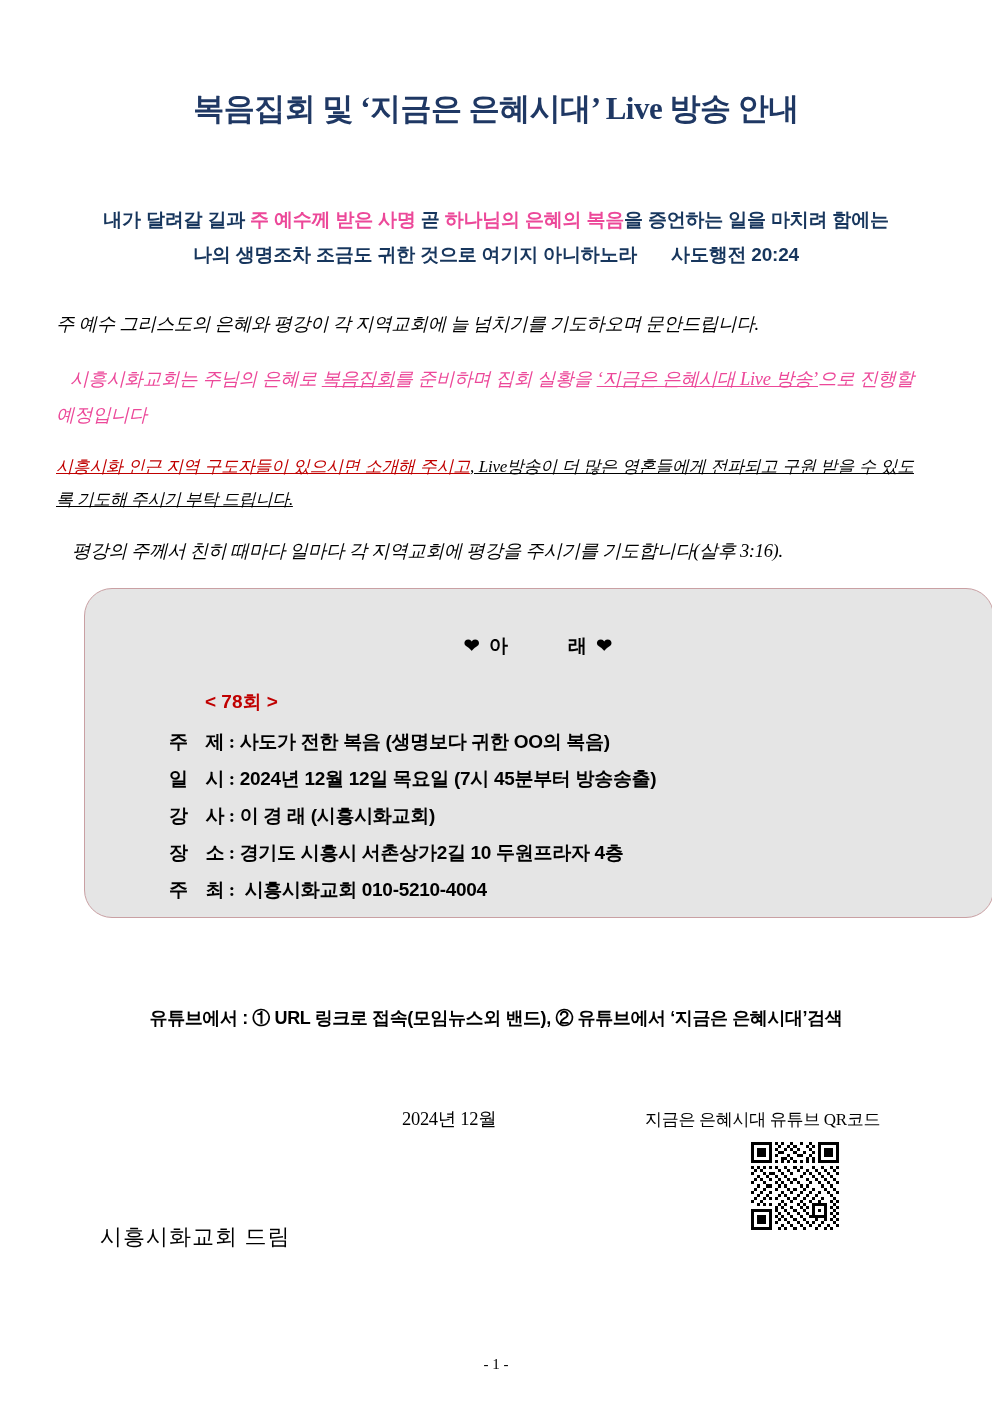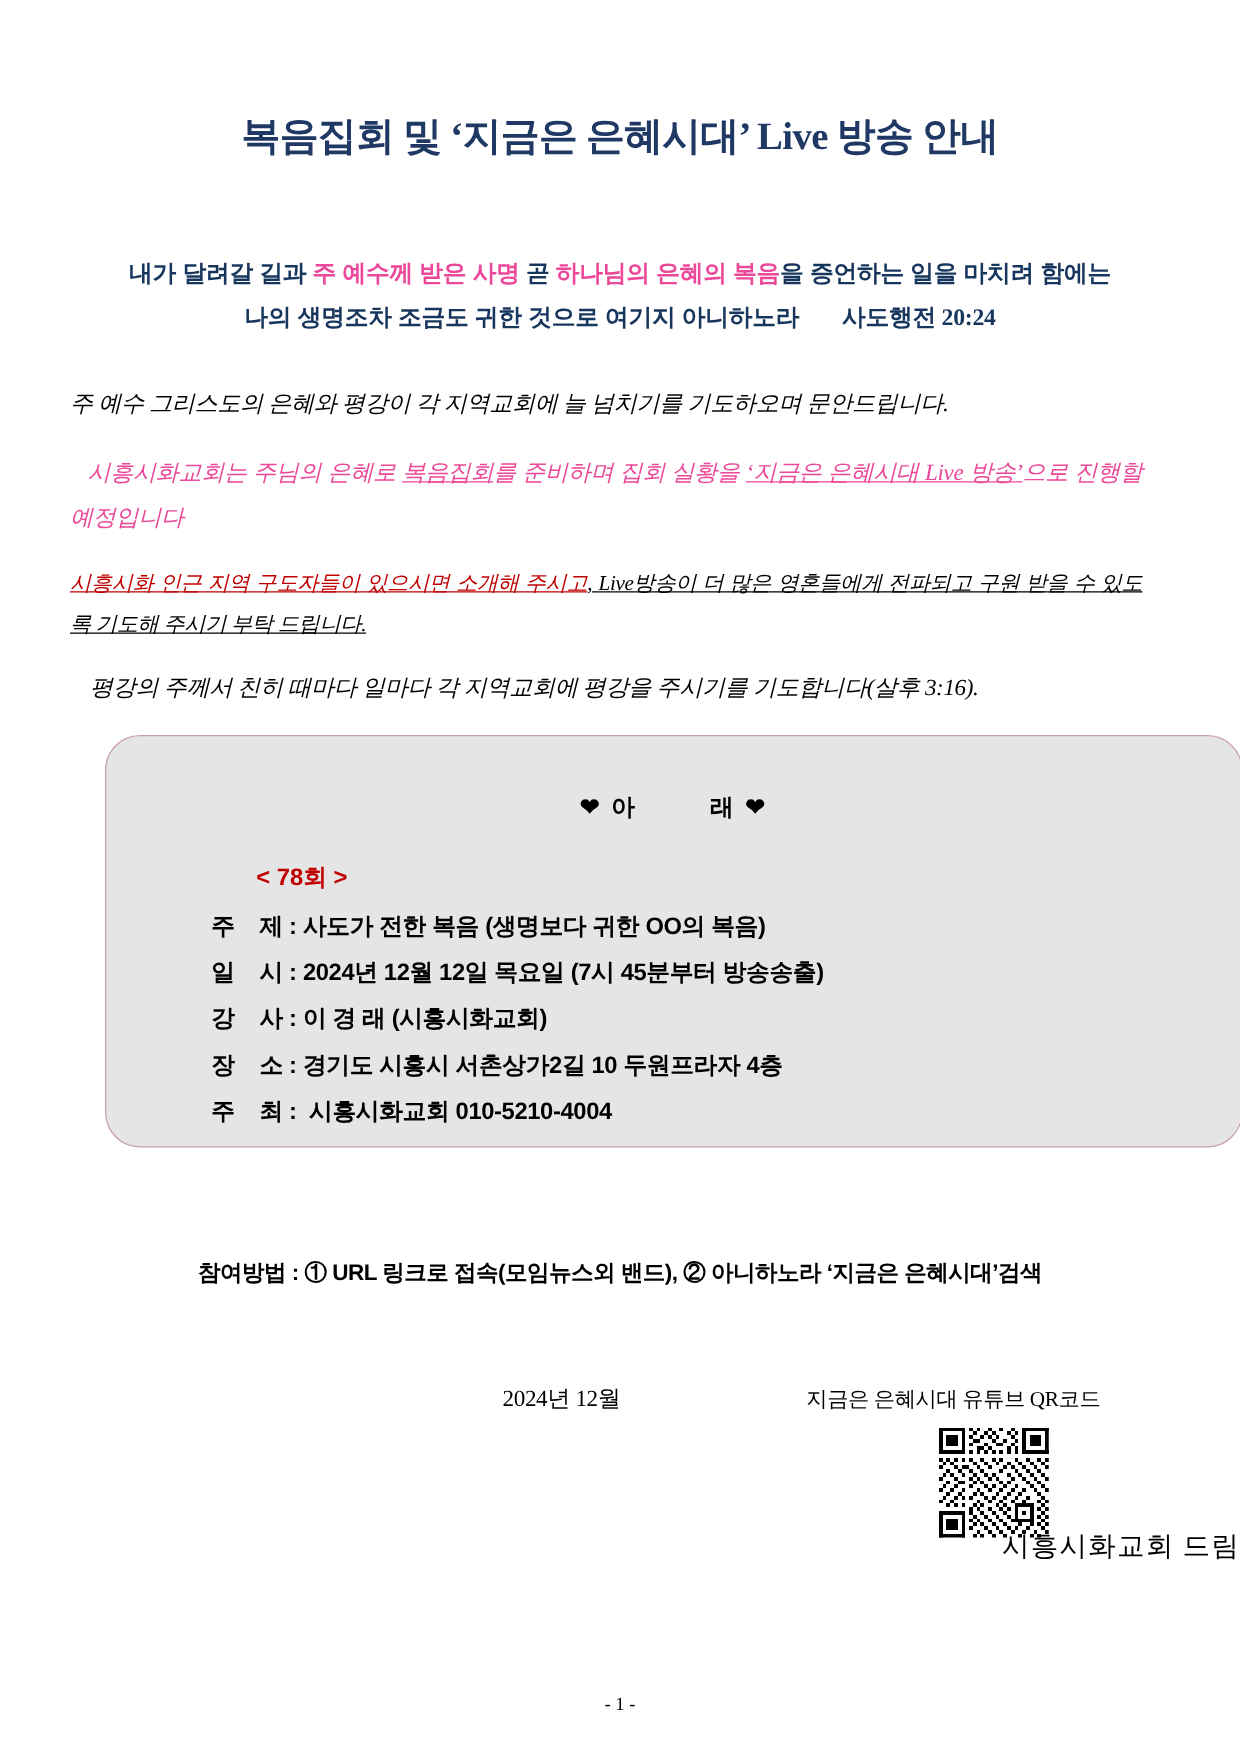"사도행전 20:24" .verse .ref { font-family: Liberation Serif, serif -> none }
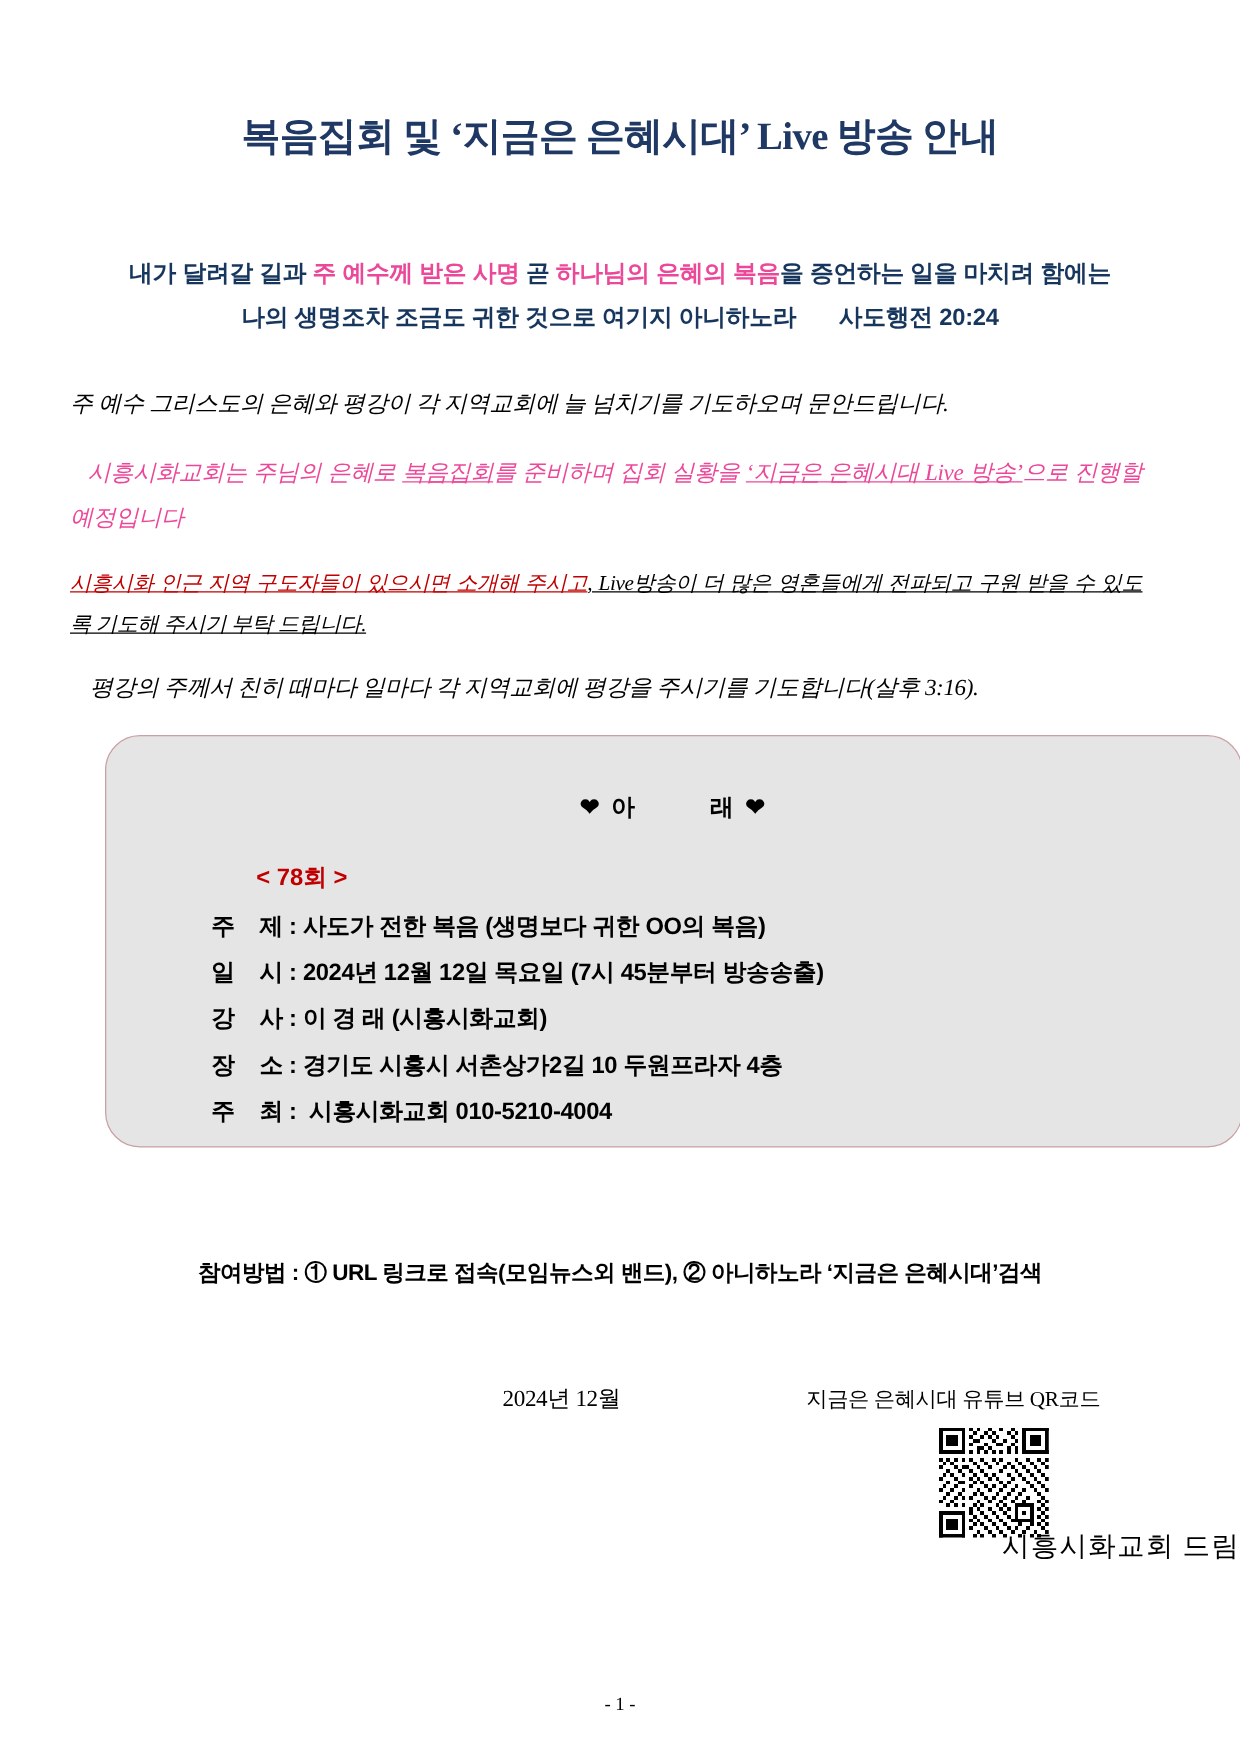"주 제 :" .fields .lbl { font-family: none -> Liberation Serif, serif }
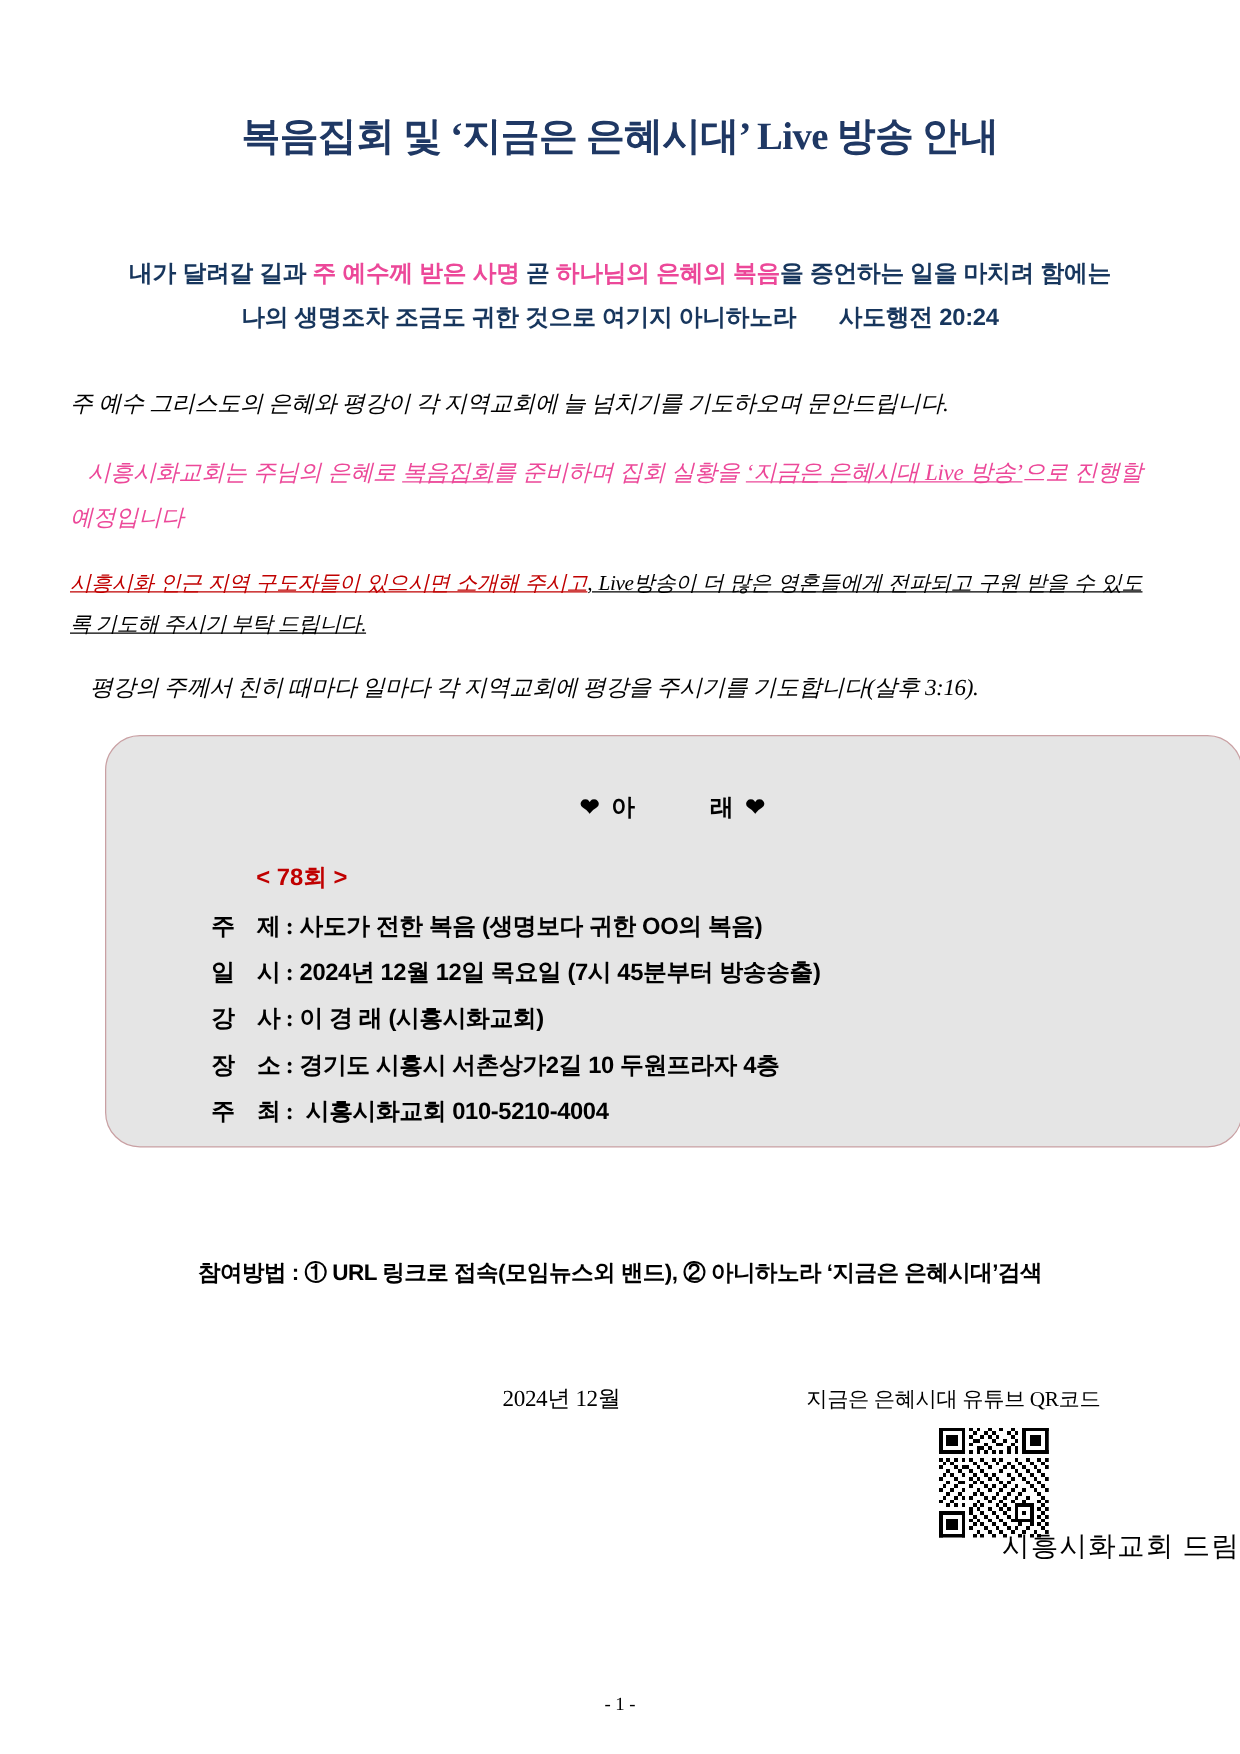"참여방법 : ① URL 링크로" div.join-line { text: 참여방법 : ① URL 링크로 접속(모임뉴스외 밴드),  ② 아니하노라 -> 유튜브에서 : ① URL 링크로 접속(모임뉴스외 밴드),  ② 유튜브에서 }
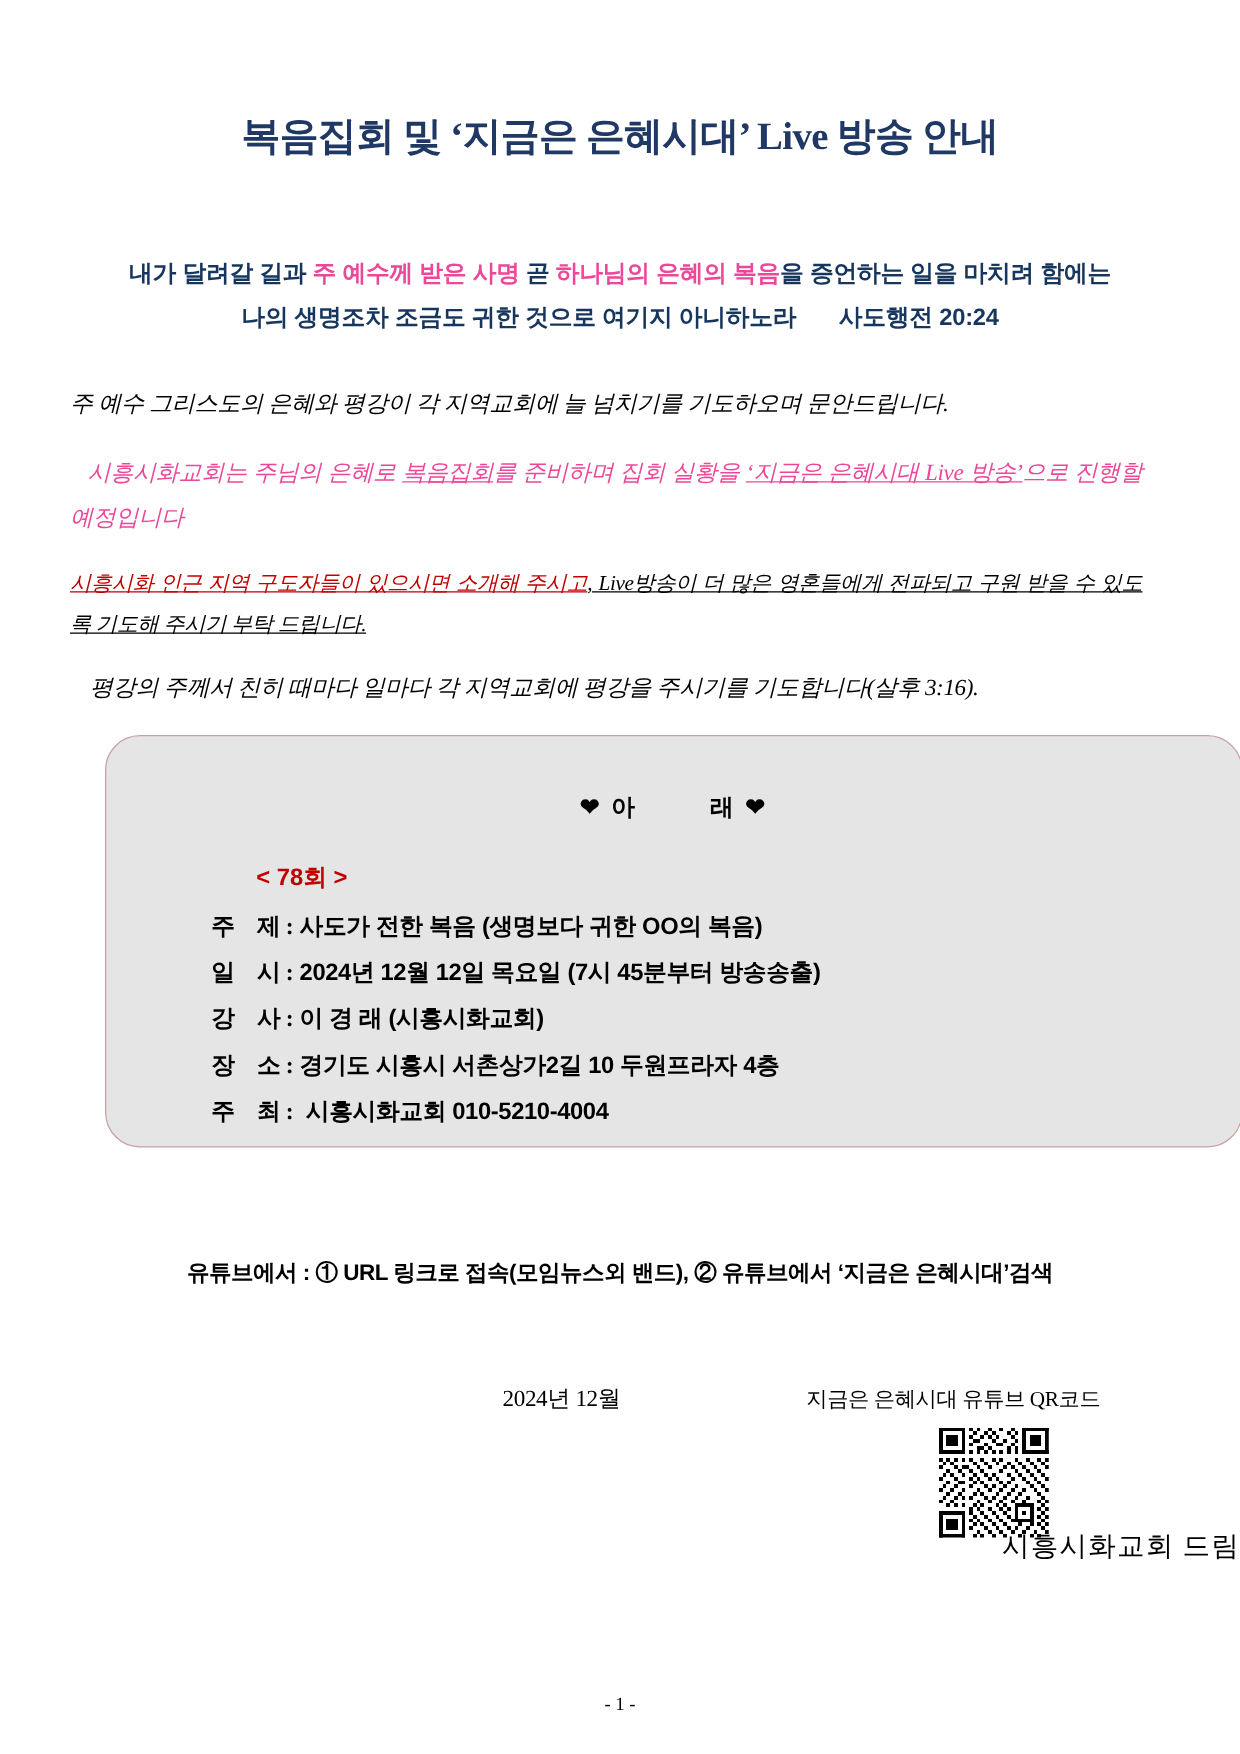"시흥시화교회 드림" .signature { text-align: right -> left }
